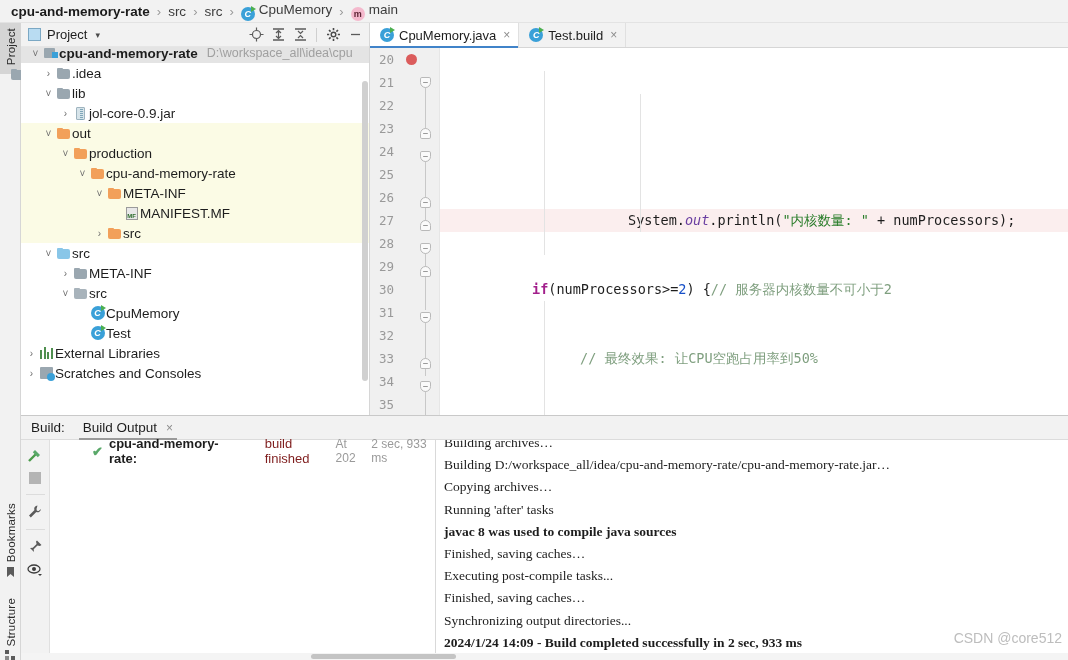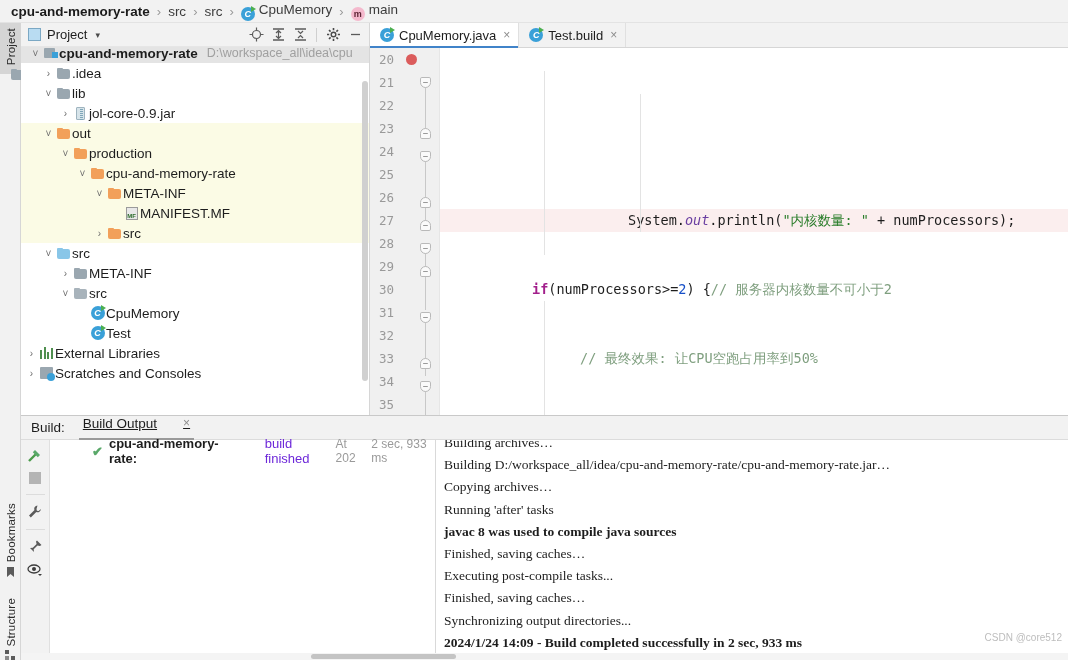"Build Output" .build-tab { align-items: flex-start -> center; gap: 24px -> 7px; text-decoration: underline -> none }
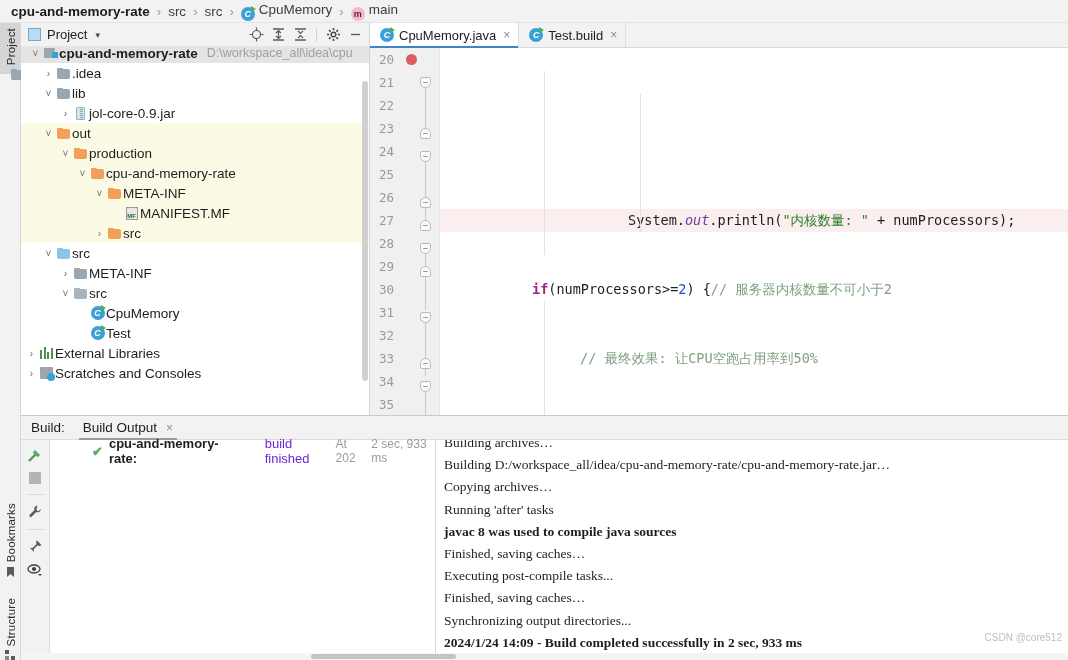"build finished" .bt-status { color: #6d28d9 -> #7f1d1d }
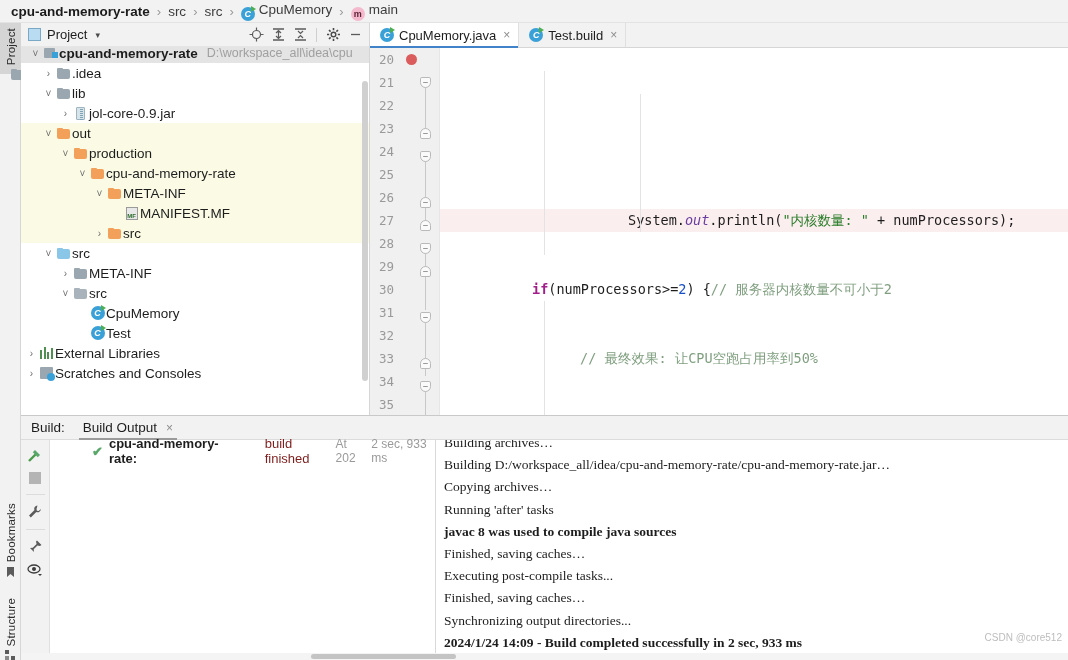"CSDN @core512" .watermark { font-size: 10px -> 14px }
